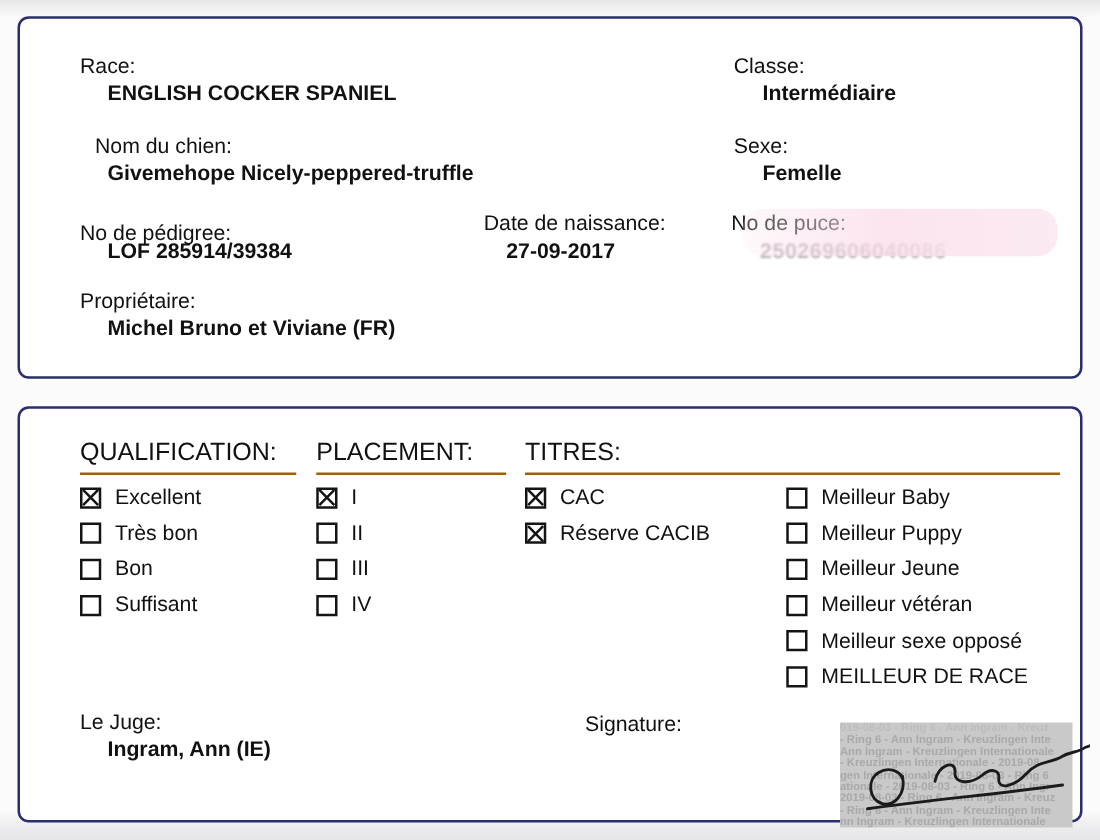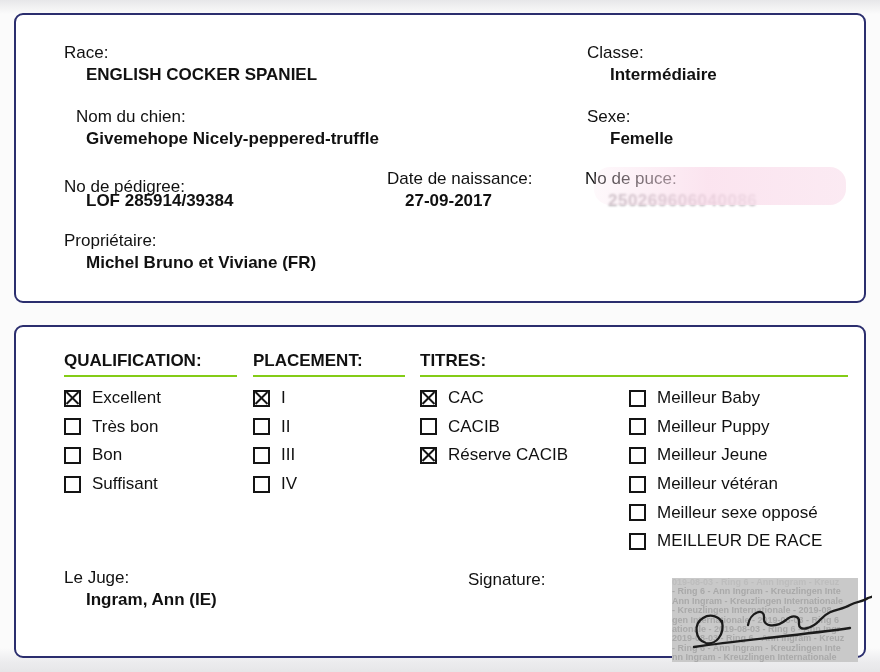"QUALIFICATION:" .col-heading { border-bottom: 2px solid #84cc16 -> 2px solid #a16207; font-size: 17px -> 20px; font-weight: 700 -> 400 }
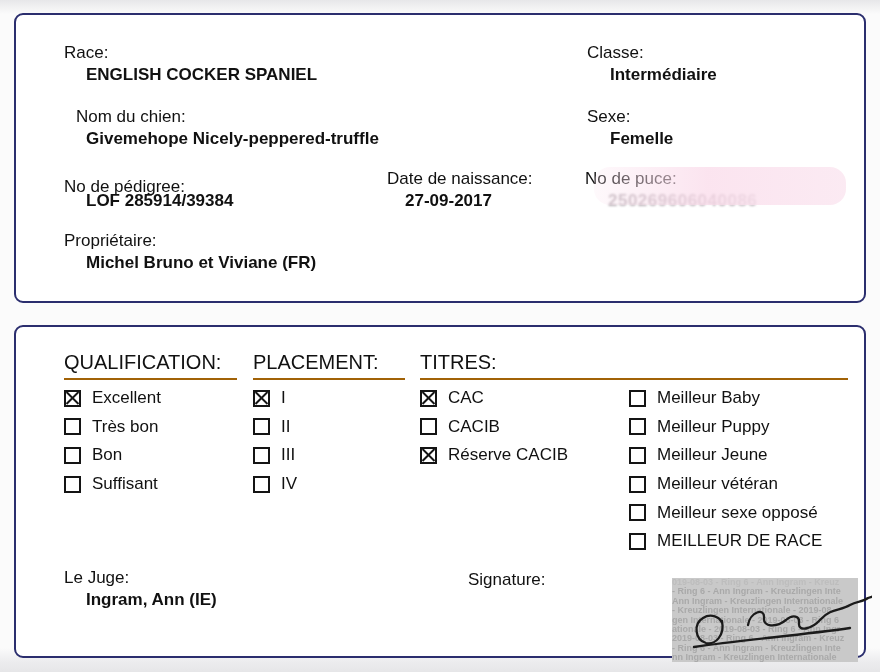"CACIB" div.cb-row { html: <div> <span></span> <span>CACIB</span> </div> -> none }
